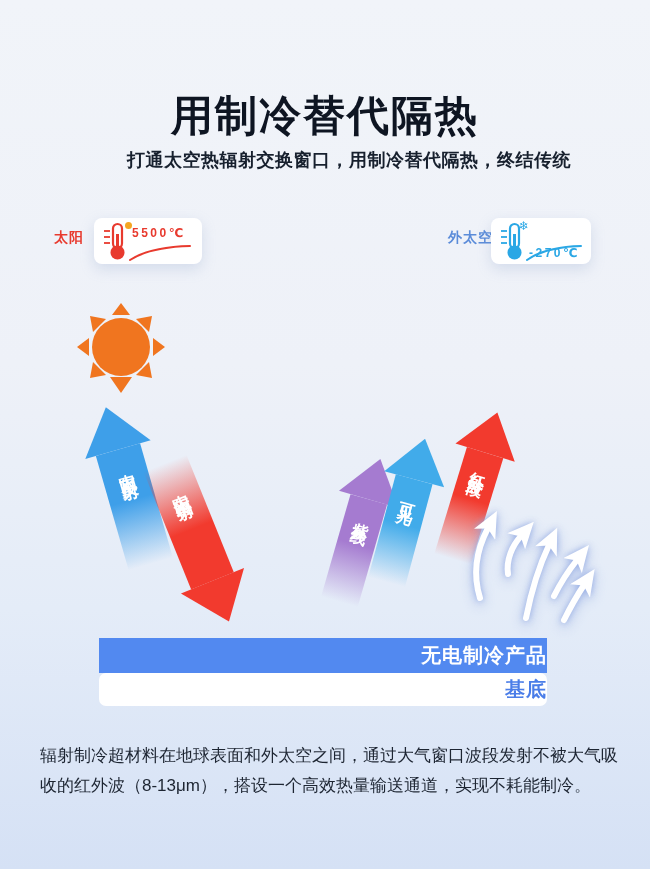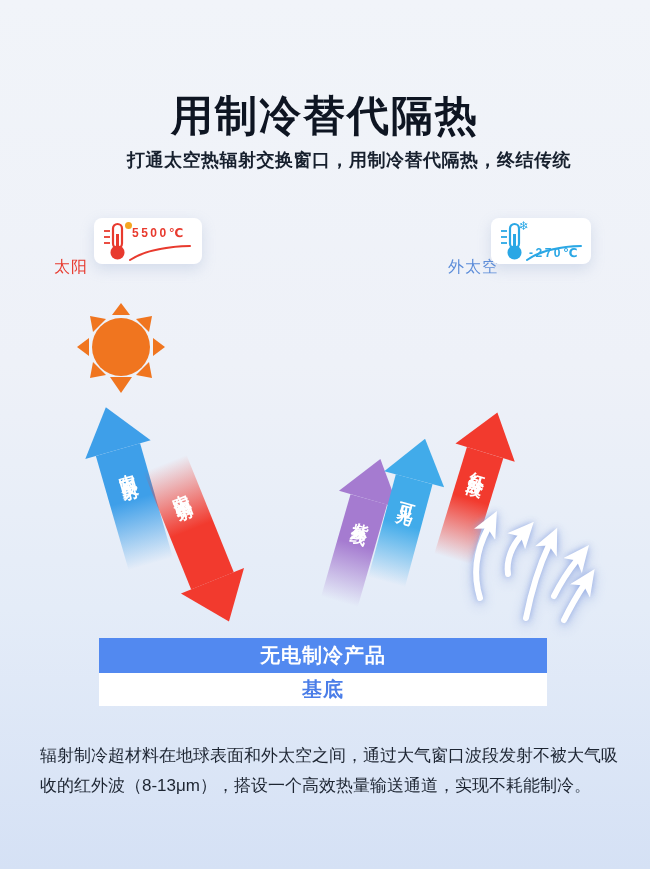"太阳" .side-label { font-size: 16px -> 14px; font-weight: 400 -> 700; margin-top: 28px -> none }
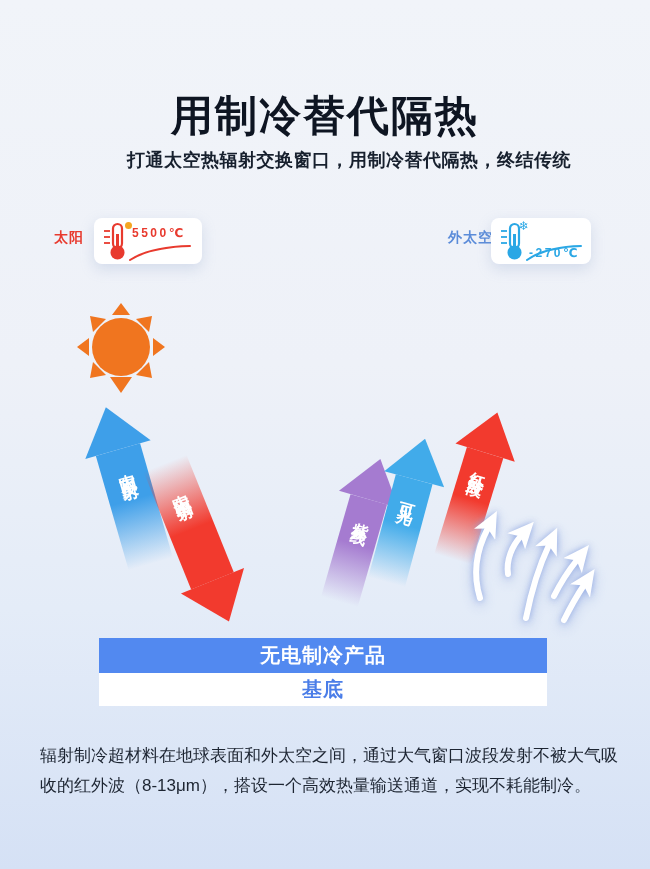"无电制冷产品" .bar { justify-content: center -> flex-end }
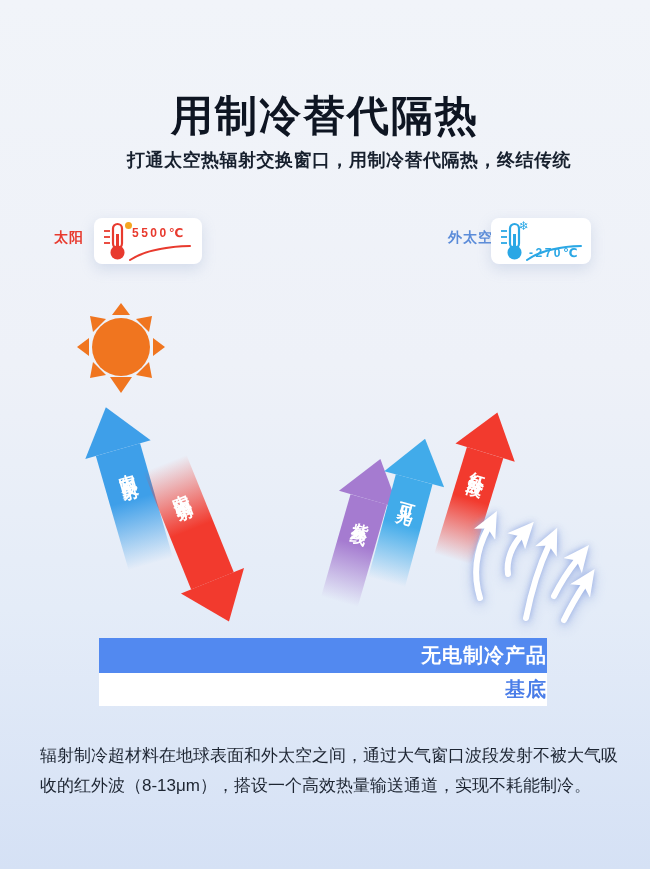"基底" .bar.substrate { border-radius: none -> 7px }
